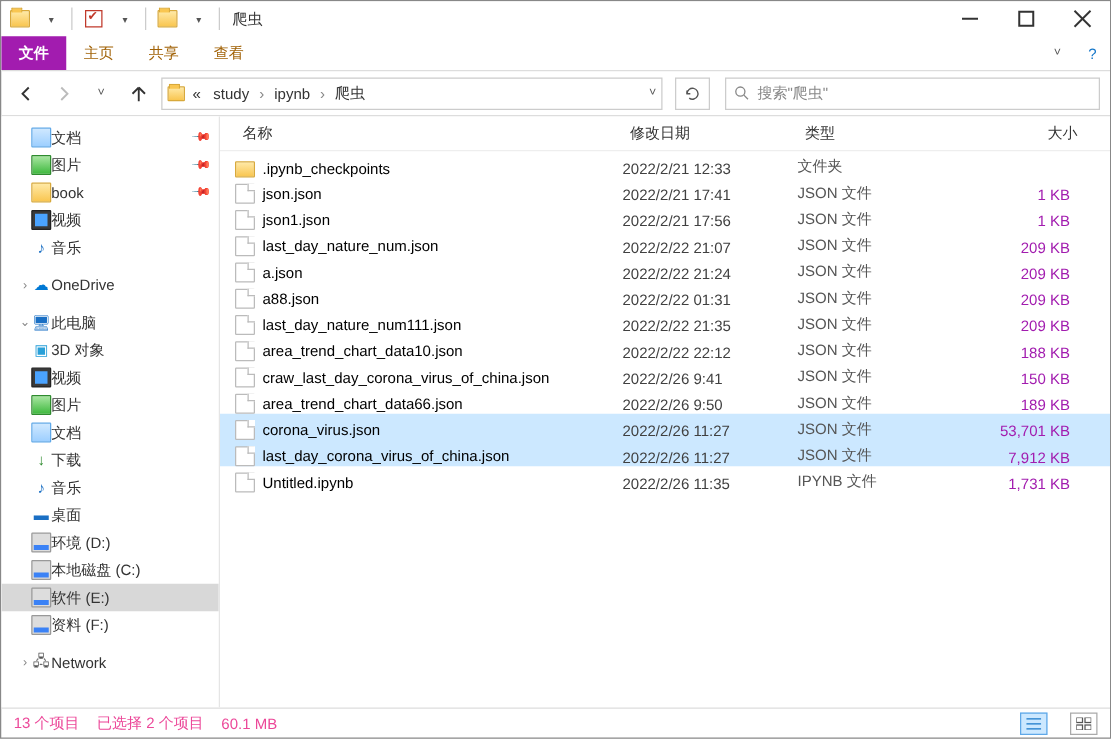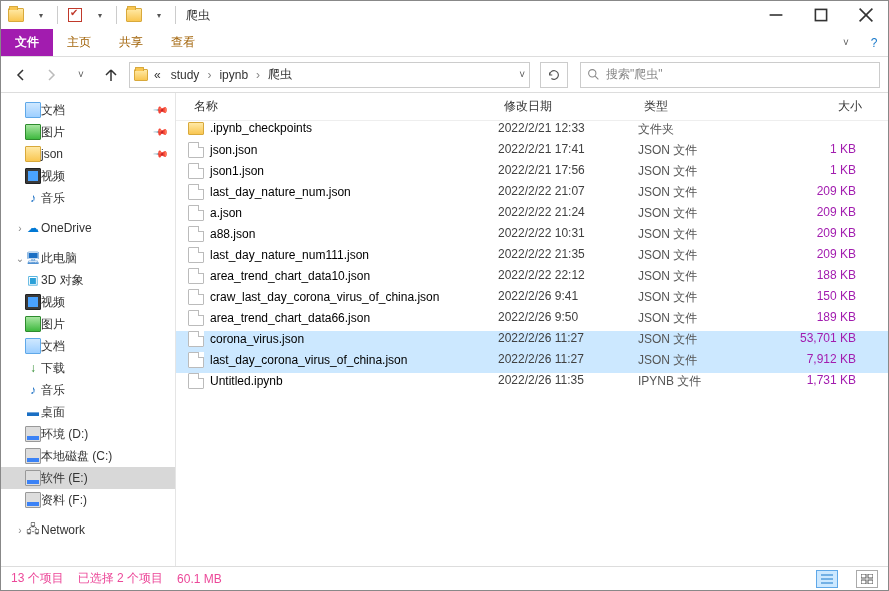".ipynb_checkpoints" .row { align-items: flex-start -> flex-end }
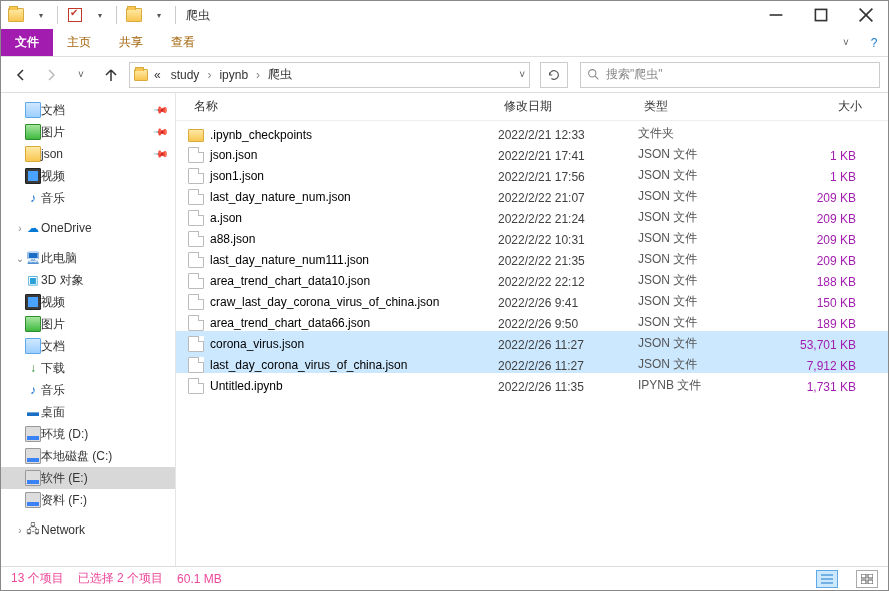"json" span { text: json -> book }
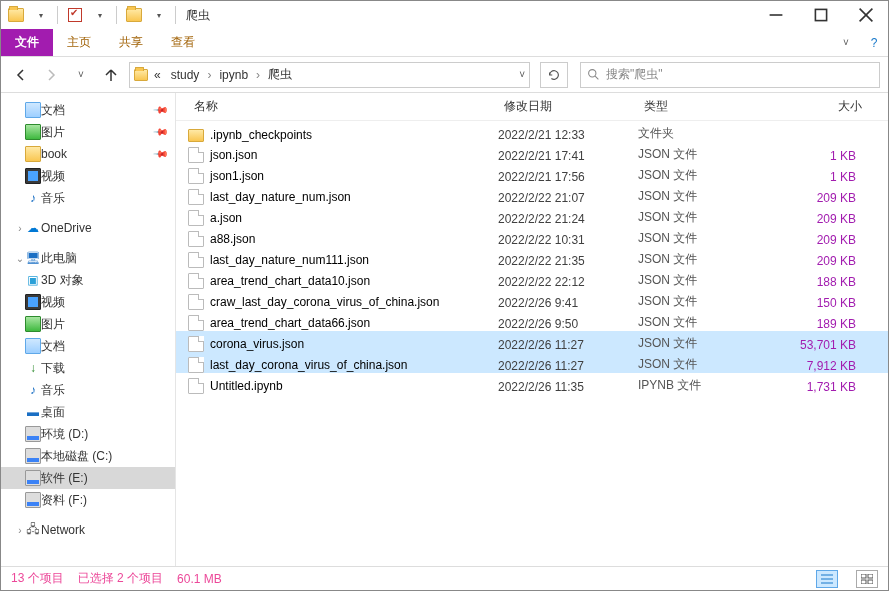"2022/2/22 10:31" div.date { text: 10:31 -> 01:31 }
